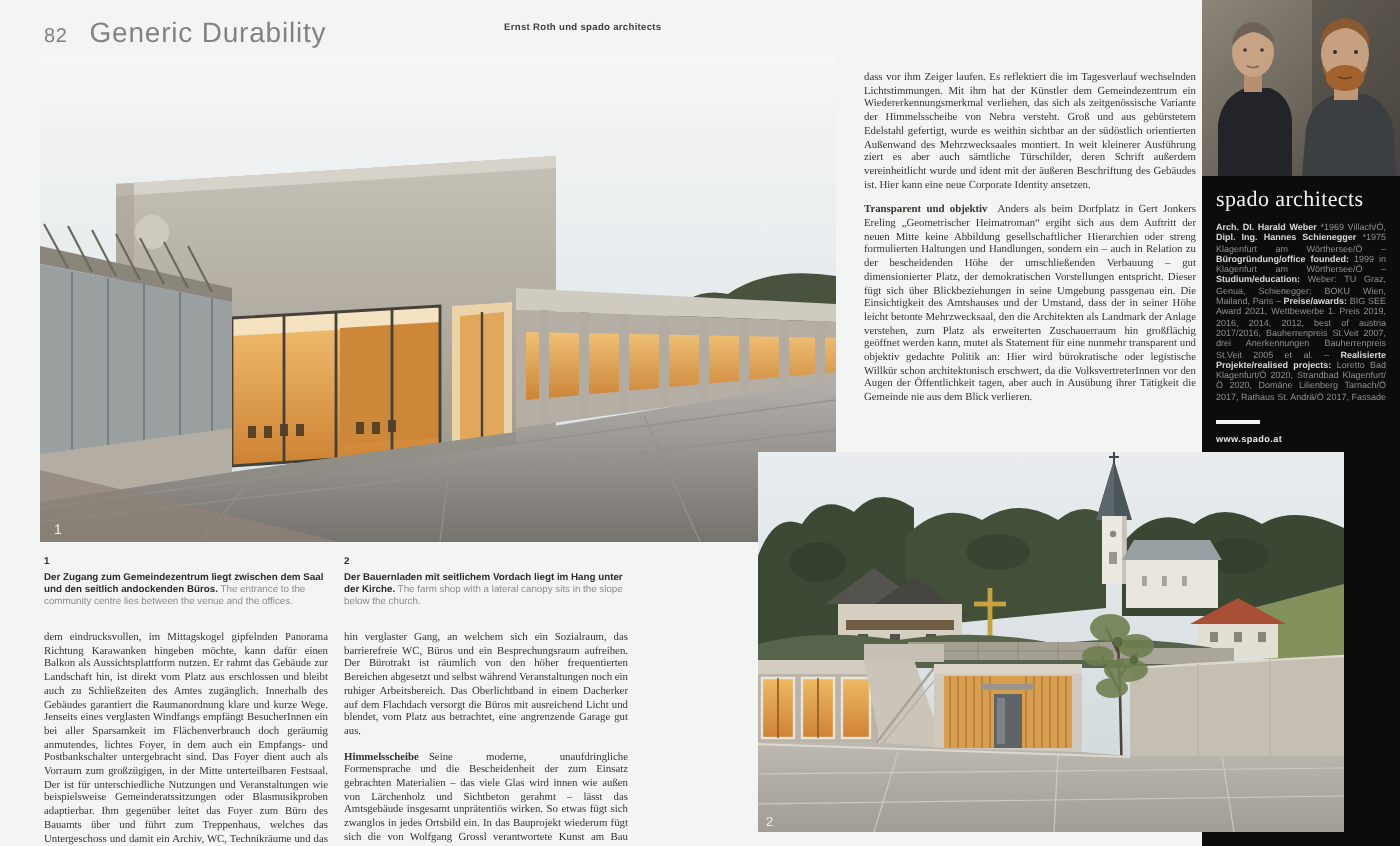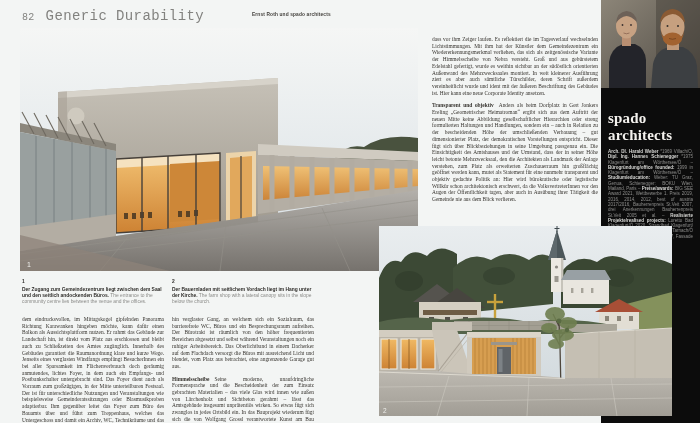"82" .header { font-family: Liberation Mono, monospace -> Liberation Sans, sans-serif }
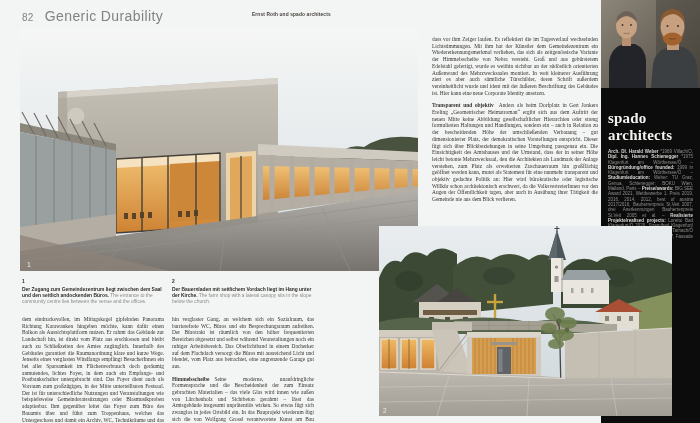"spado architects" .sb-heading { font-size: 15px -> 11px; font-weight: bold -> normal; margin: 16px 0 5px 0 -> 0 0 5px 0 }
